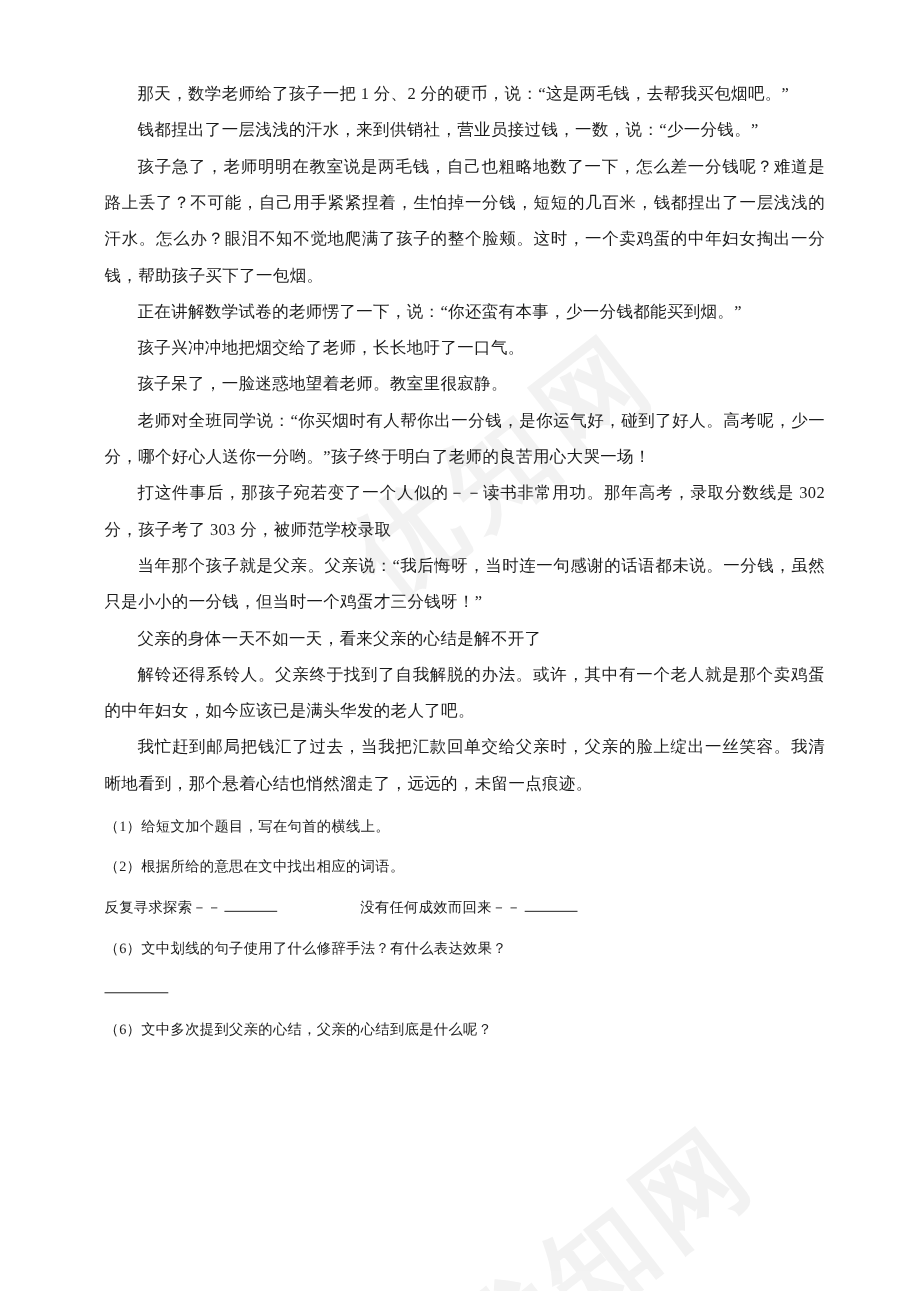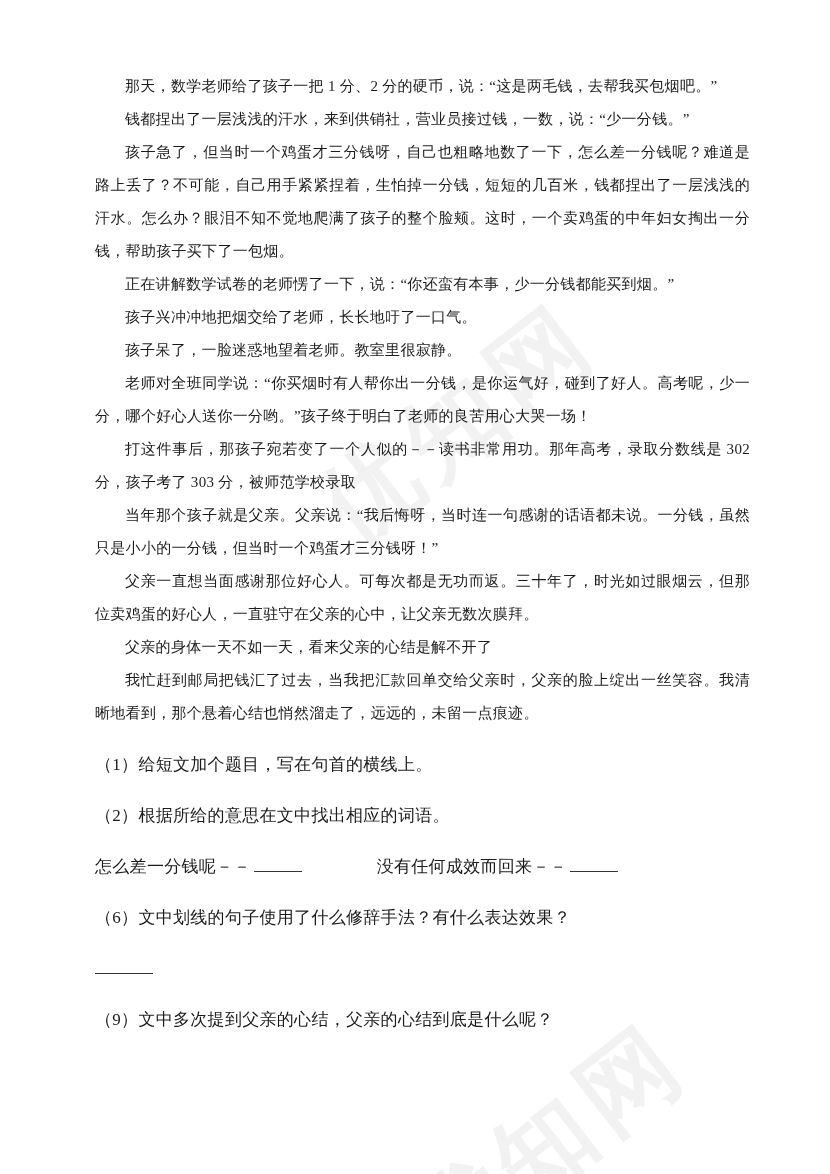"孩子急了，但当时一个鸡蛋才三分钱呀，自己也粗略地数了一下，怎么差一分钱呢？难道是" p.para { text: 但当时一个鸡蛋才三分钱呀 -> 老师明明在教室说是两毛钱 }
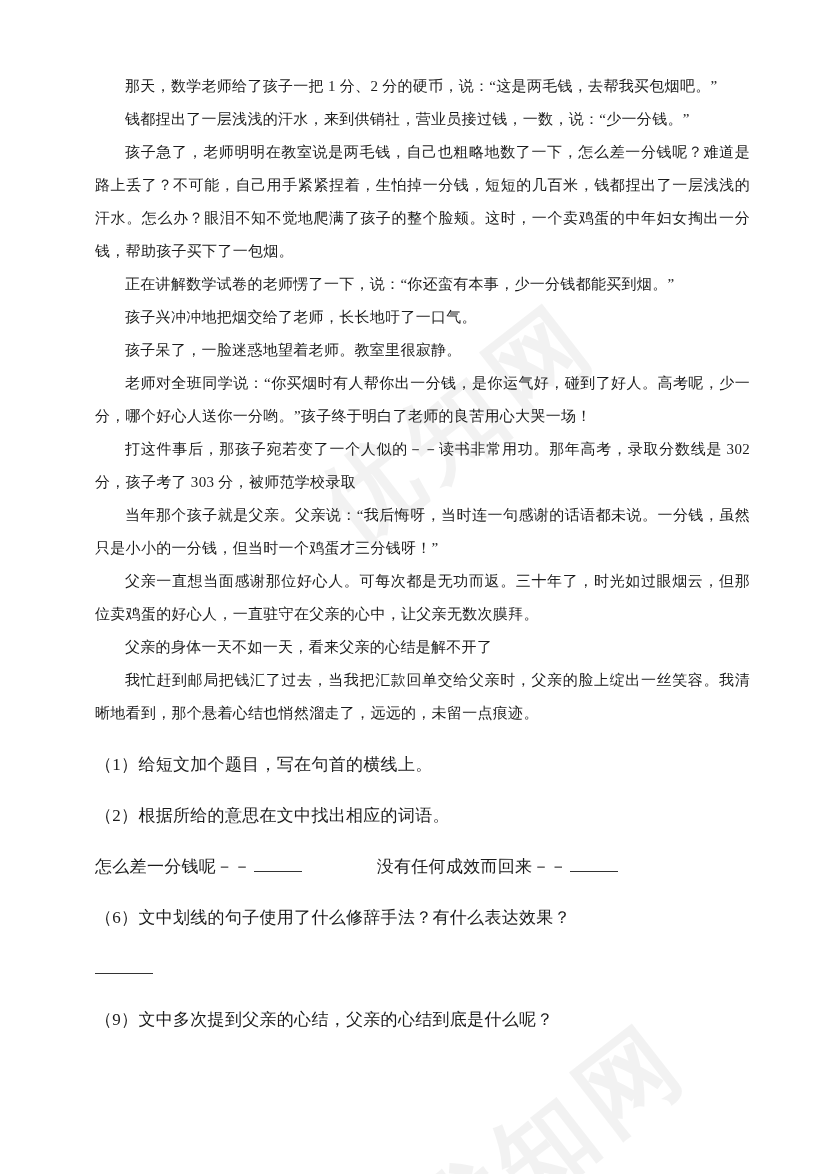"父亲一直想当面感谢那位好心人。可每次都是无功而返。三十年了，时光如过眼烟云，但那" p.para { html: <p>父亲一直想当面感谢那位好心人。可每次都是无功而返。三十年了，时光如过眼烟云，但那位卖鸡蛋的好心人，一直驻守在父亲的心中，让父亲无数次膜拜。</p> -> none }
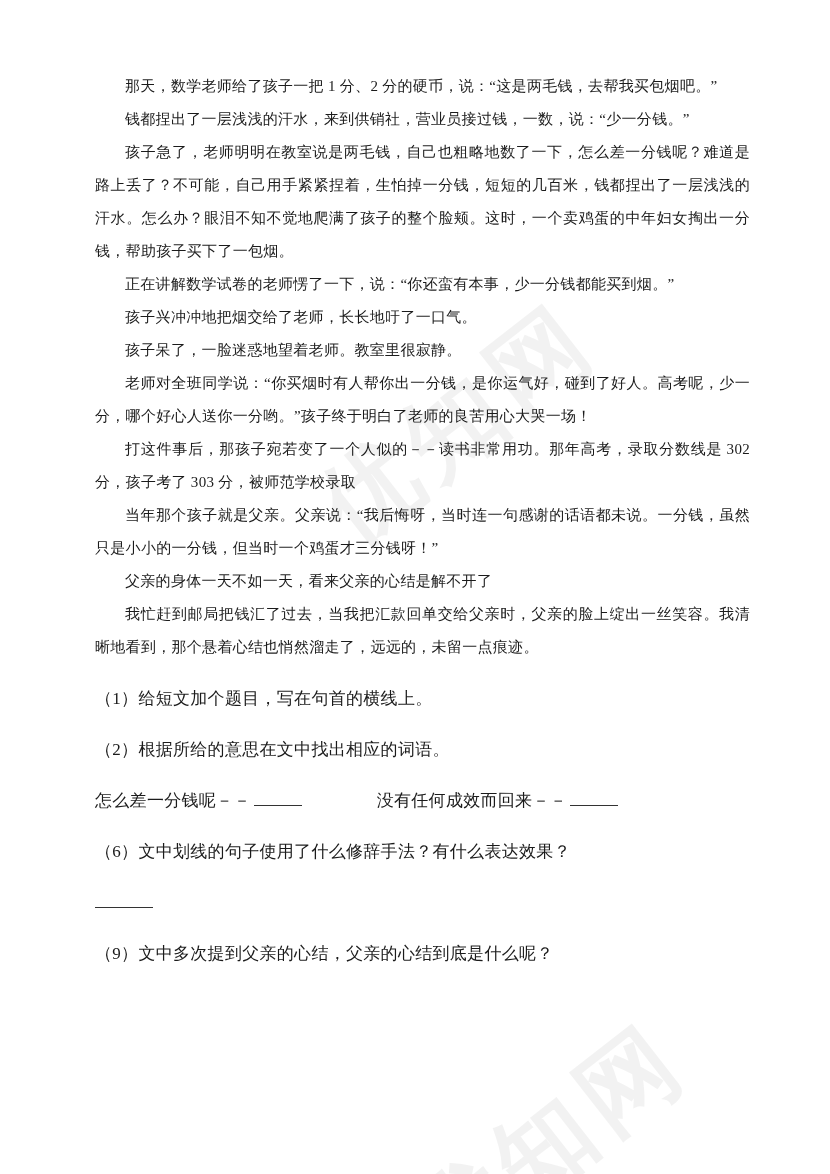"解铃还得系铃人。父亲终于找到了自我解脱的办法。或许，其中有一个老人就是那个卖鸡蛋" p.para { html: none -> <p>解铃还得系铃人。父亲终于找到了自我解脱的办法。或许，其中有一个老人就是那个卖鸡蛋的中年妇女，如今应该已是满头华发的老人了吧。</p> }
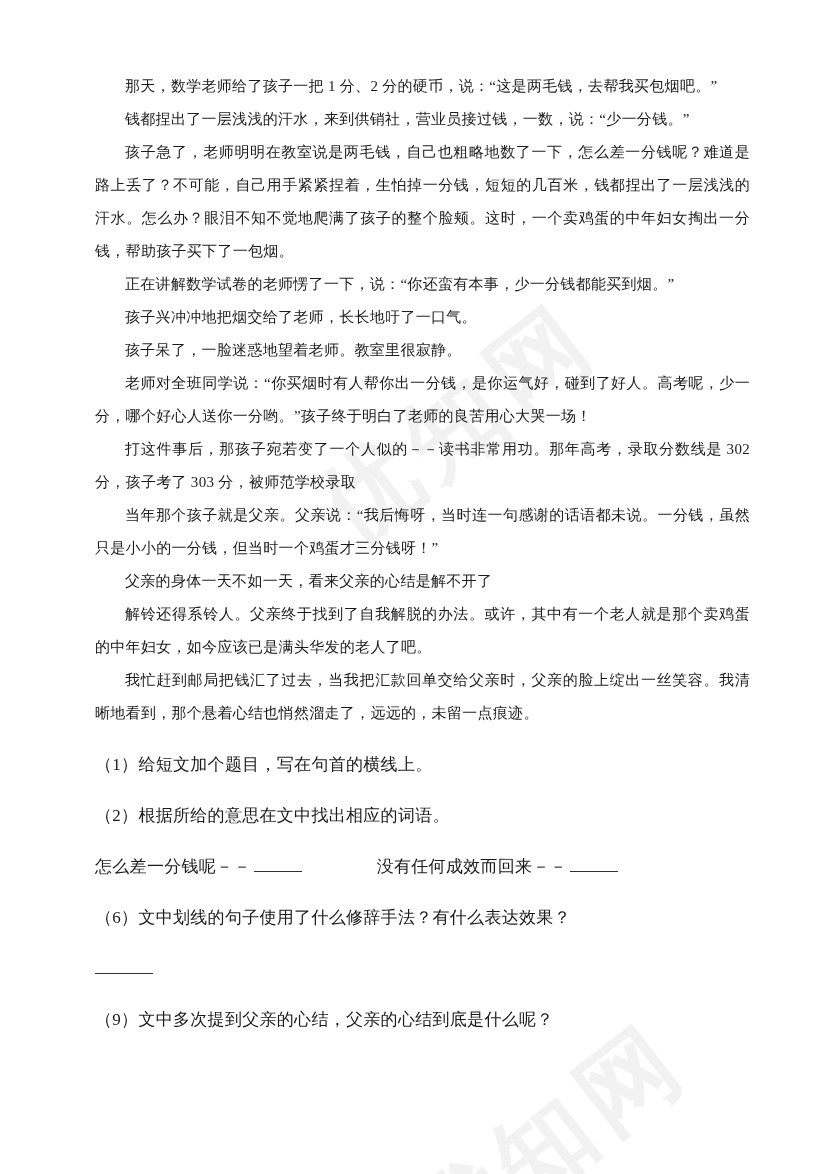"（1）给短文加个题目，写在句首的横线上。" .q { font-size: 17px -> 13px; margin-top: 18px -> 4px }
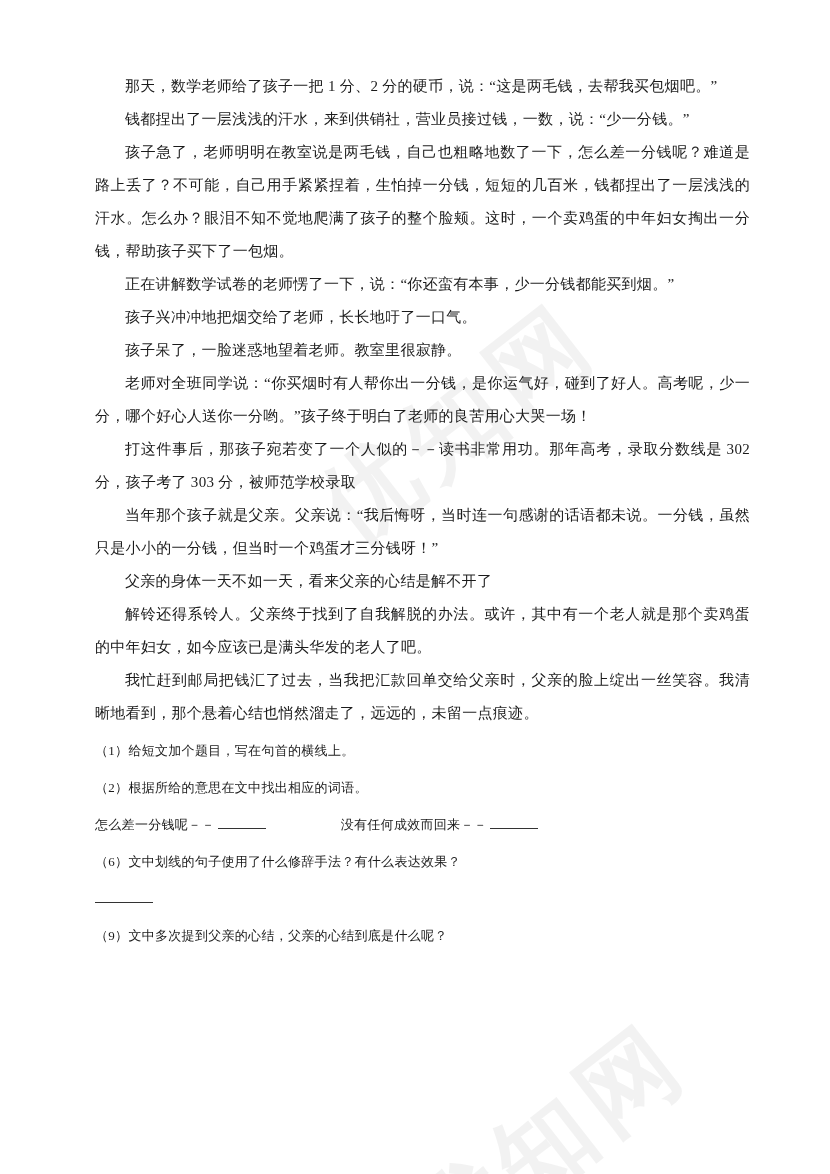"怎么差一分钱呢－－" span { text: 怎么差一分钱呢 -> 反复寻求探索 }
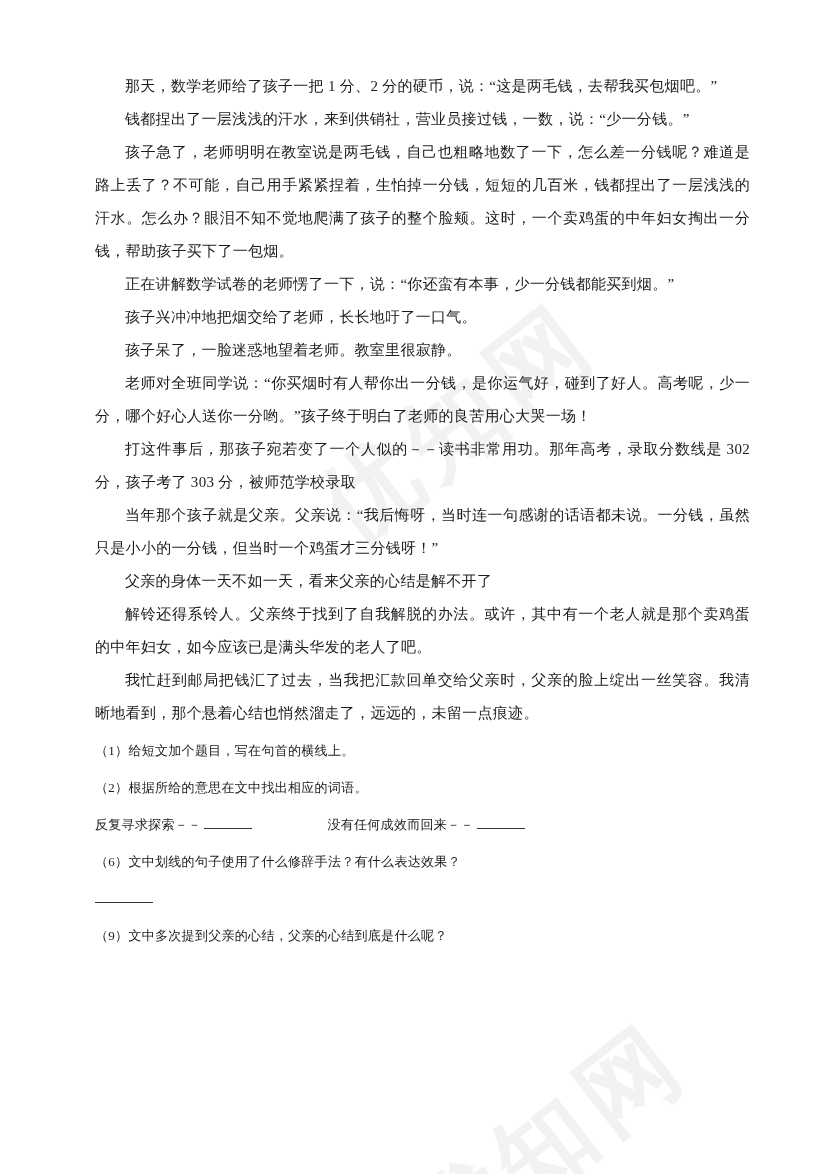"（9）文中多次提到父亲的心结，父亲的心结到底是什么呢？" p.q { text: 9 -> 6 }
